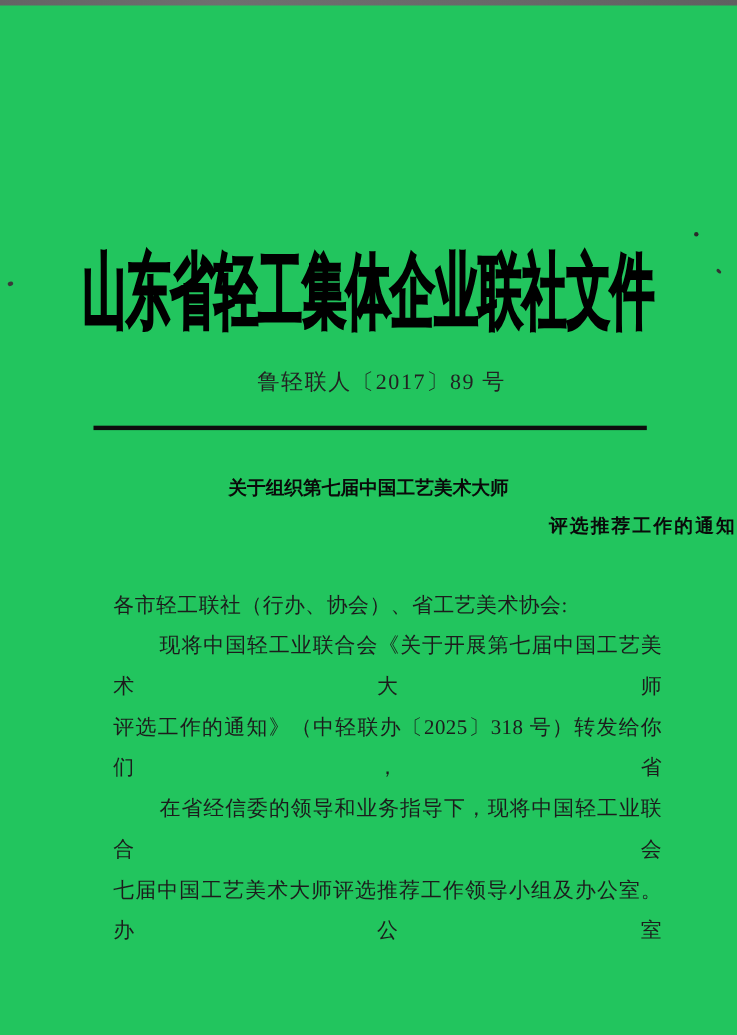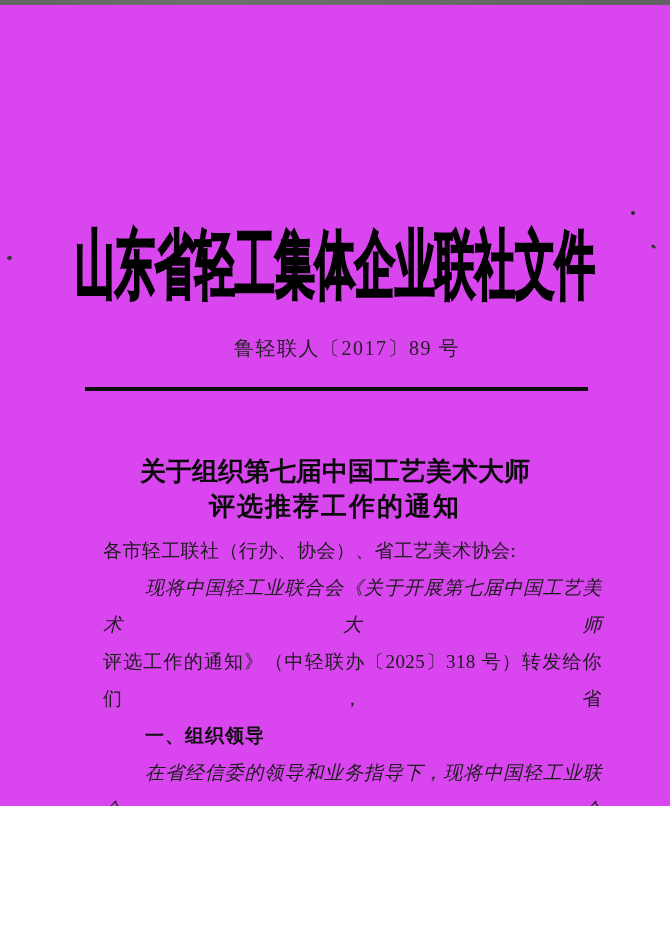"山东省轻工集体企业联社文件" .page { background: #d946ef -> #22c55e; height: 806px -> 941px }
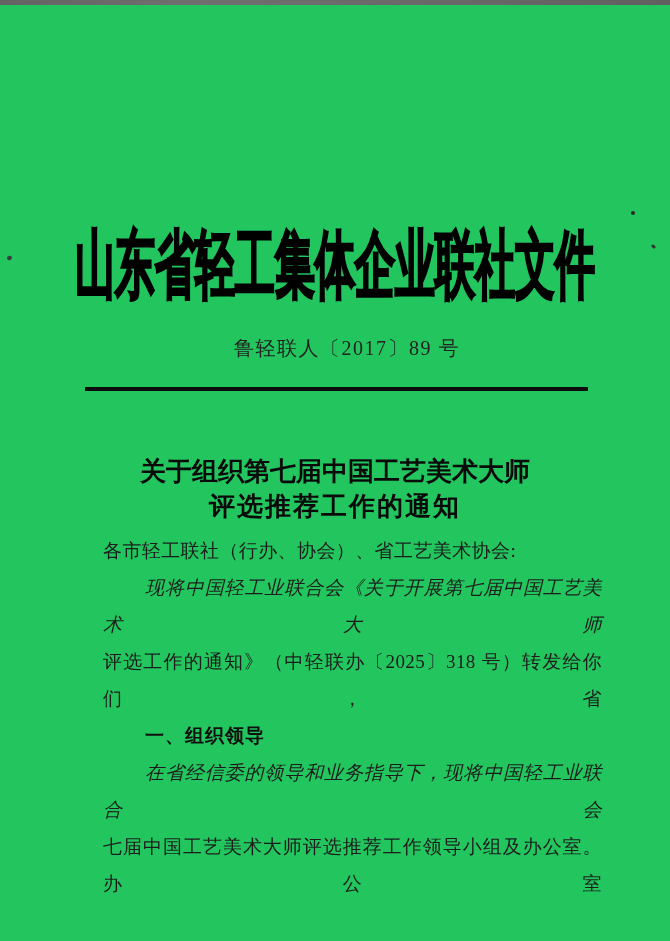"关于组织第七届中国工艺美术大师" .doc-title { font-size: 26px -> 17px; margin-top: 28px -> none }
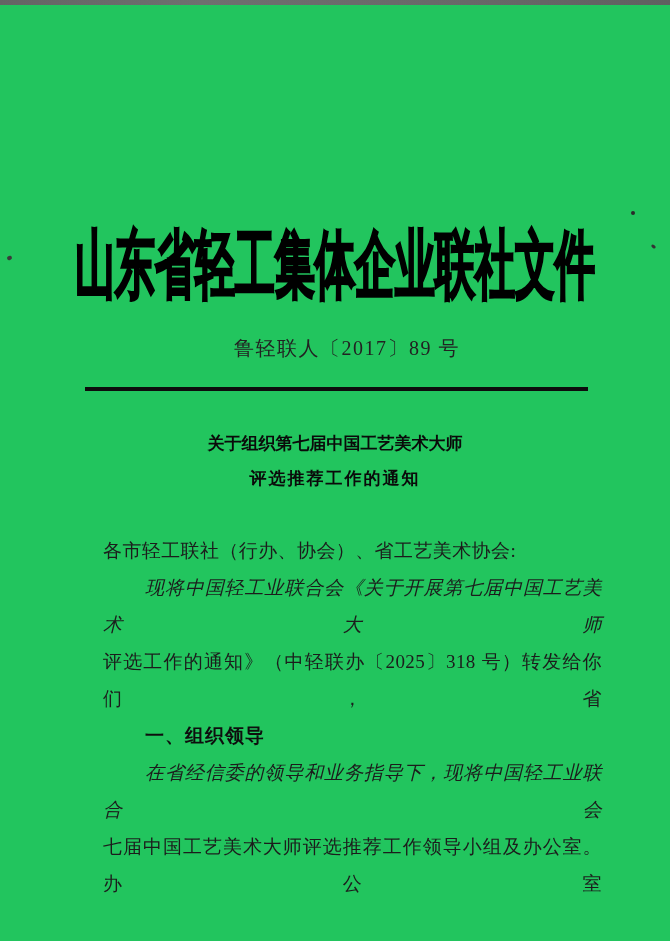"评选推荐工作的通知" .doc-title .t2 { text-align: none -> right }
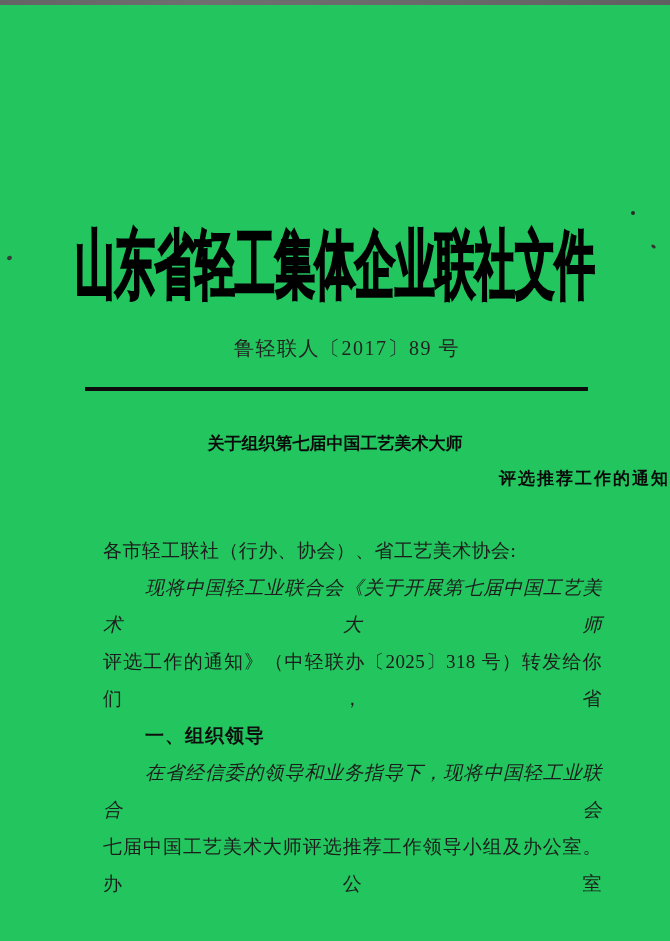"现将中国轻工业联合会《关于开展第七届中国工艺美术大师" .fill.indent { font-style: italic -> none }
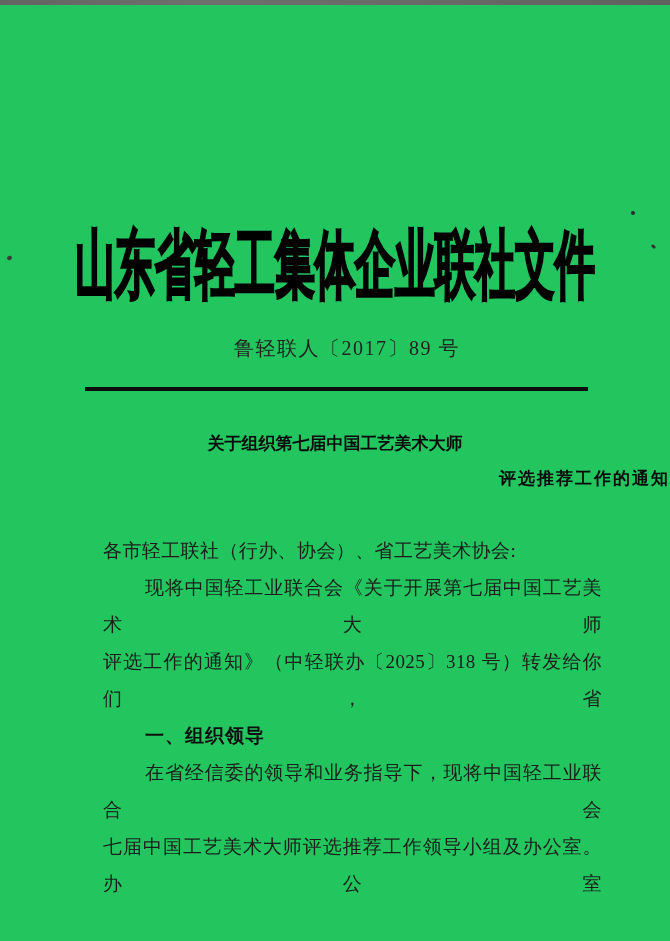"一、组织领导" div.line { html: <div>一、组织领导</div> -> none }
